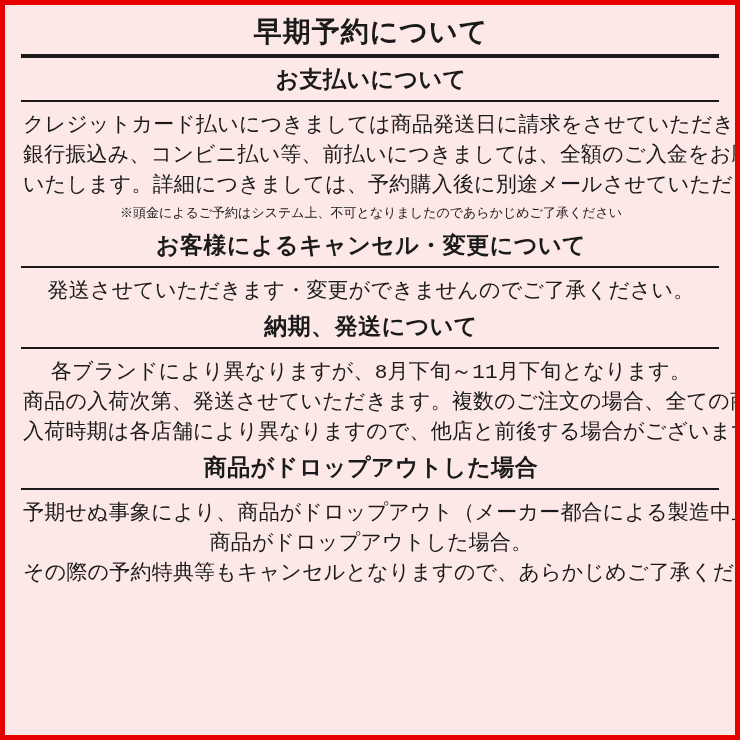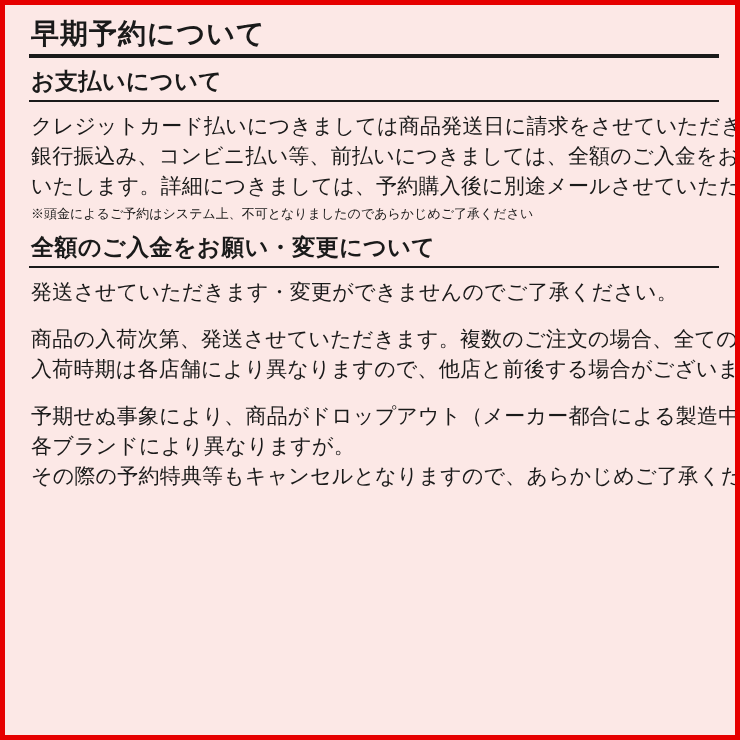"早期予約について" .page { font-family: Liberation Serif, serif -> Liberation Mono, monospace; padding: 10px 16px 0 24px -> 10px 16px 0 16px; text-align: none -> center }
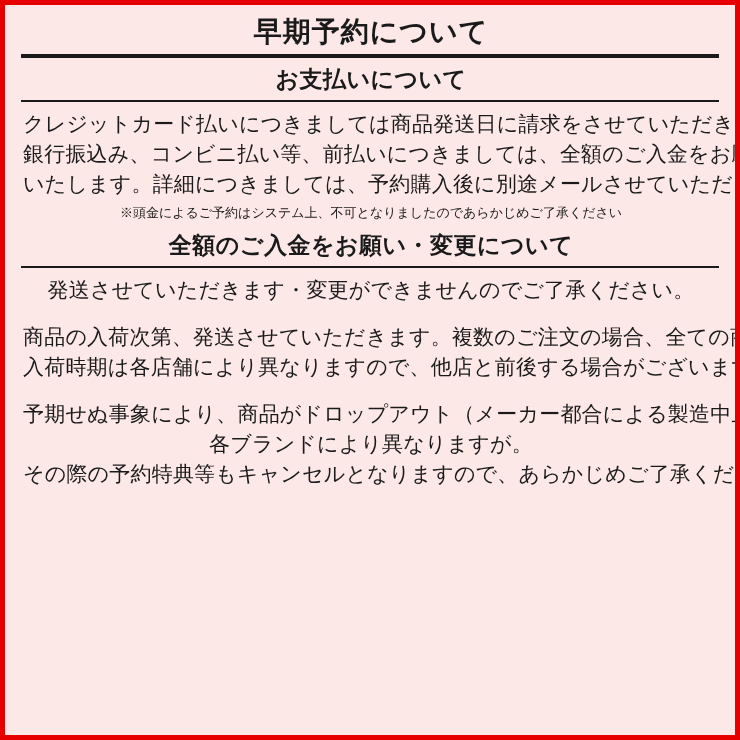"全額のご入金をお願い・変更について" h2.section-heading { text: 全額のご入金をお願い -> お客様によるキャンセル }
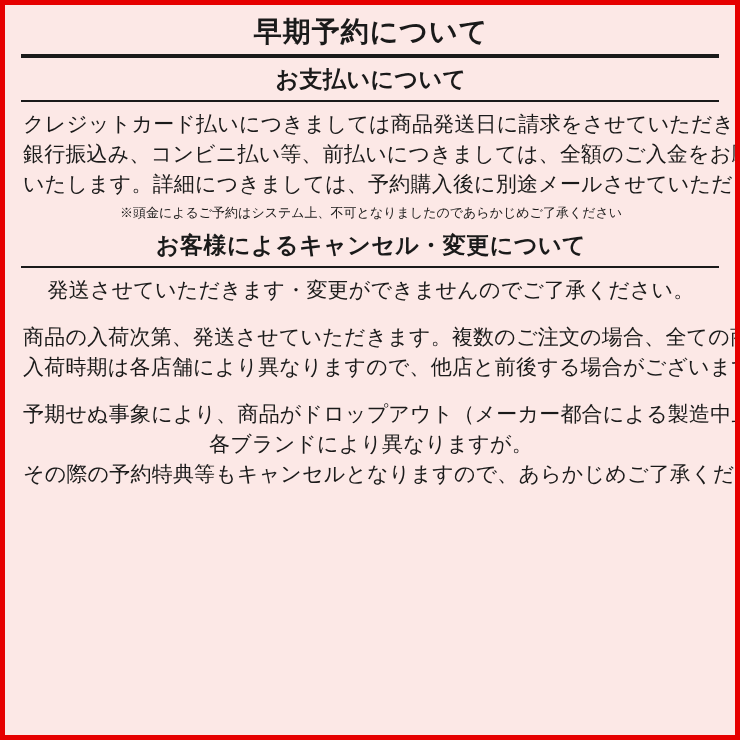"納期、発送について" h2.section-heading { html: none -> <h2>納期、発送について</h2> }
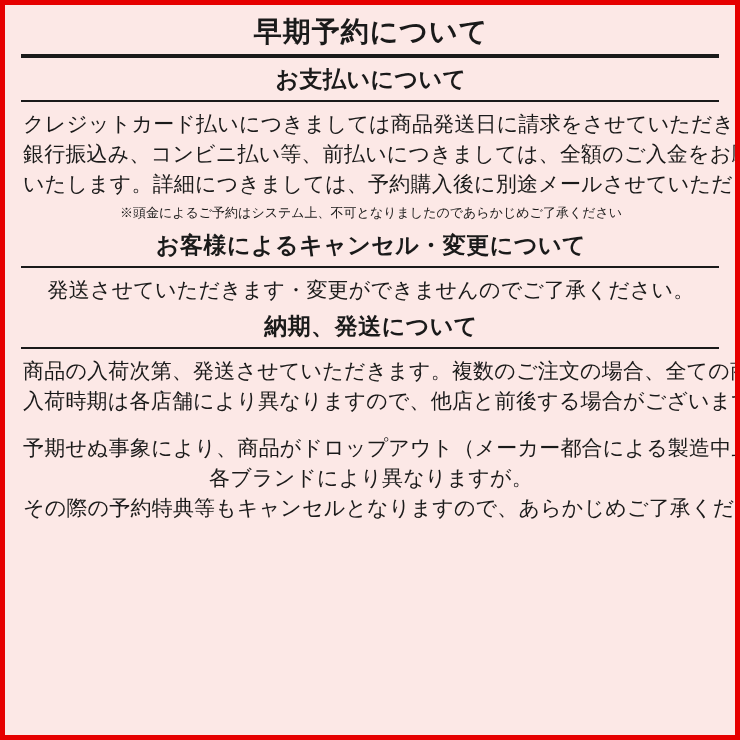"各ブランドにより異なりますが、8月下旬～11月下旬となります。" p.body-line { html: none -> <p>各ブランドにより異なりますが、8月下旬～11月下旬となります。</p> }
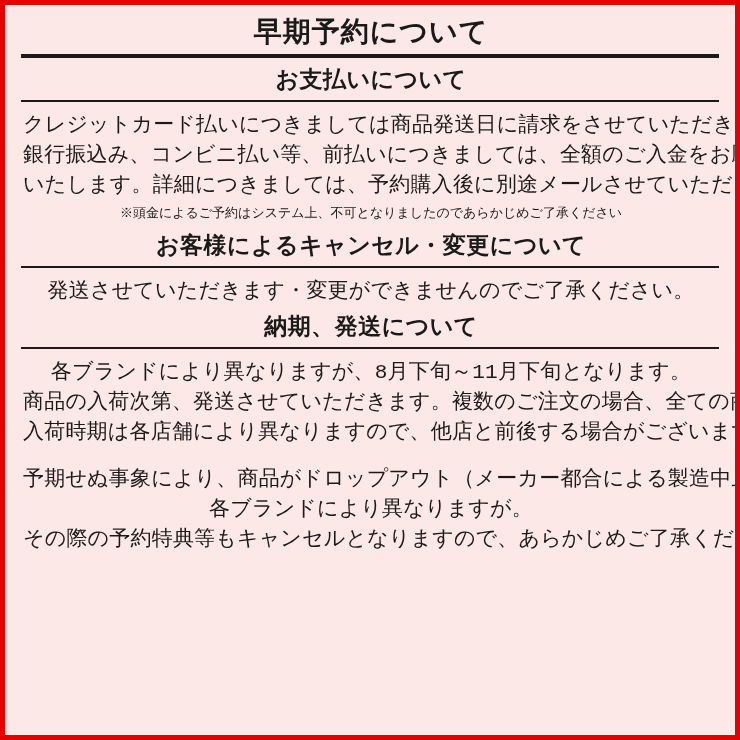"商品がドロップアウトした場合" h2.section-heading { html: none -> <h2>商品がドロップアウトした場合</h2> }
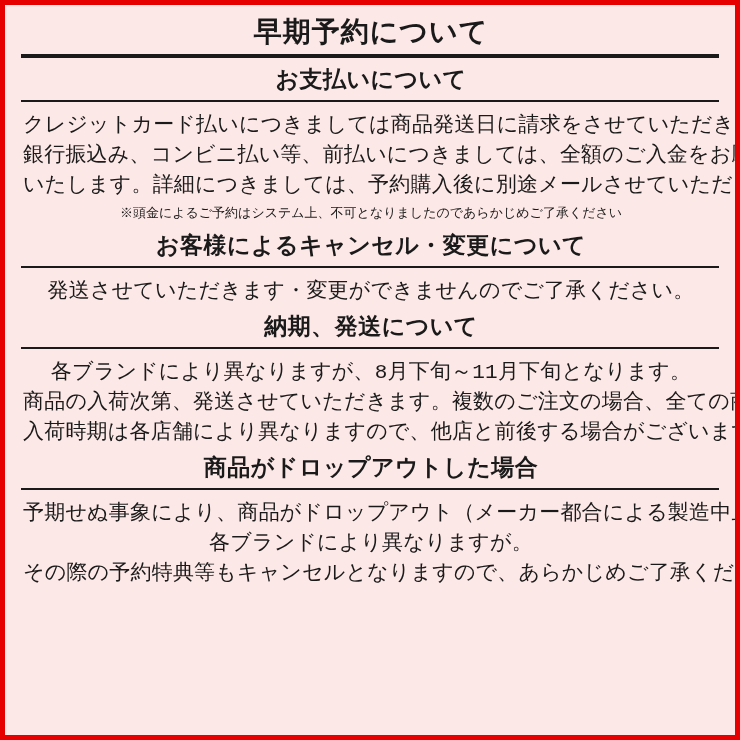"各ブランドにより異なりますが。" p.body-line { text: 各ブランドにより異なりますが -> 商品がドロップアウトした場合 }
